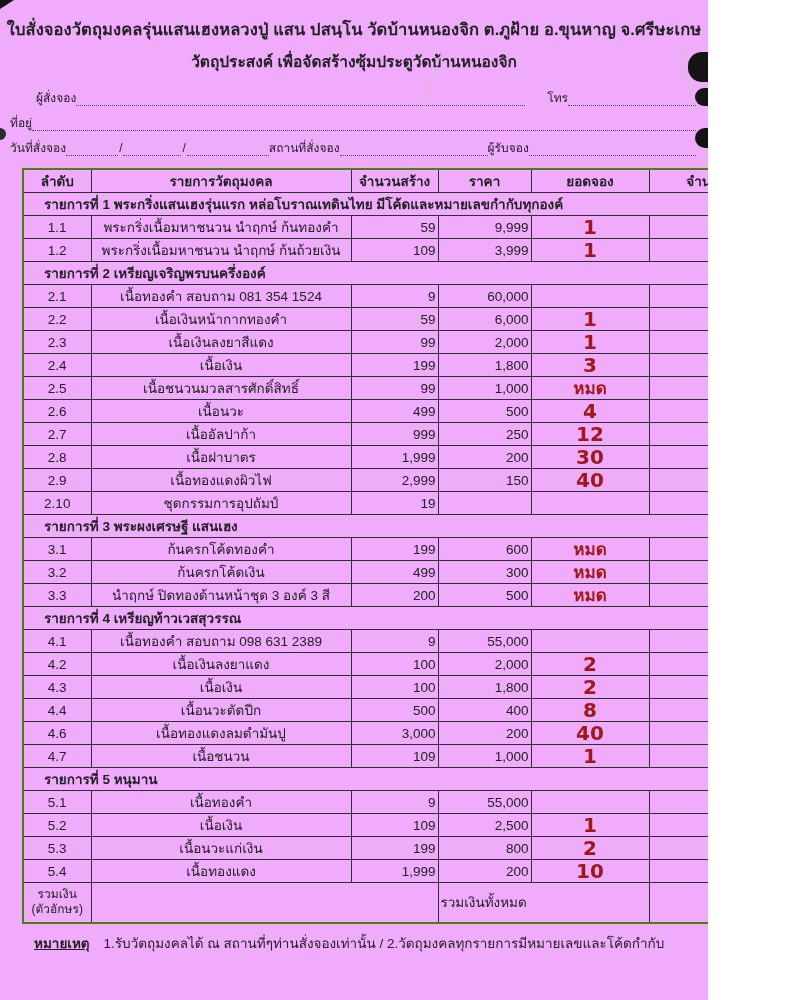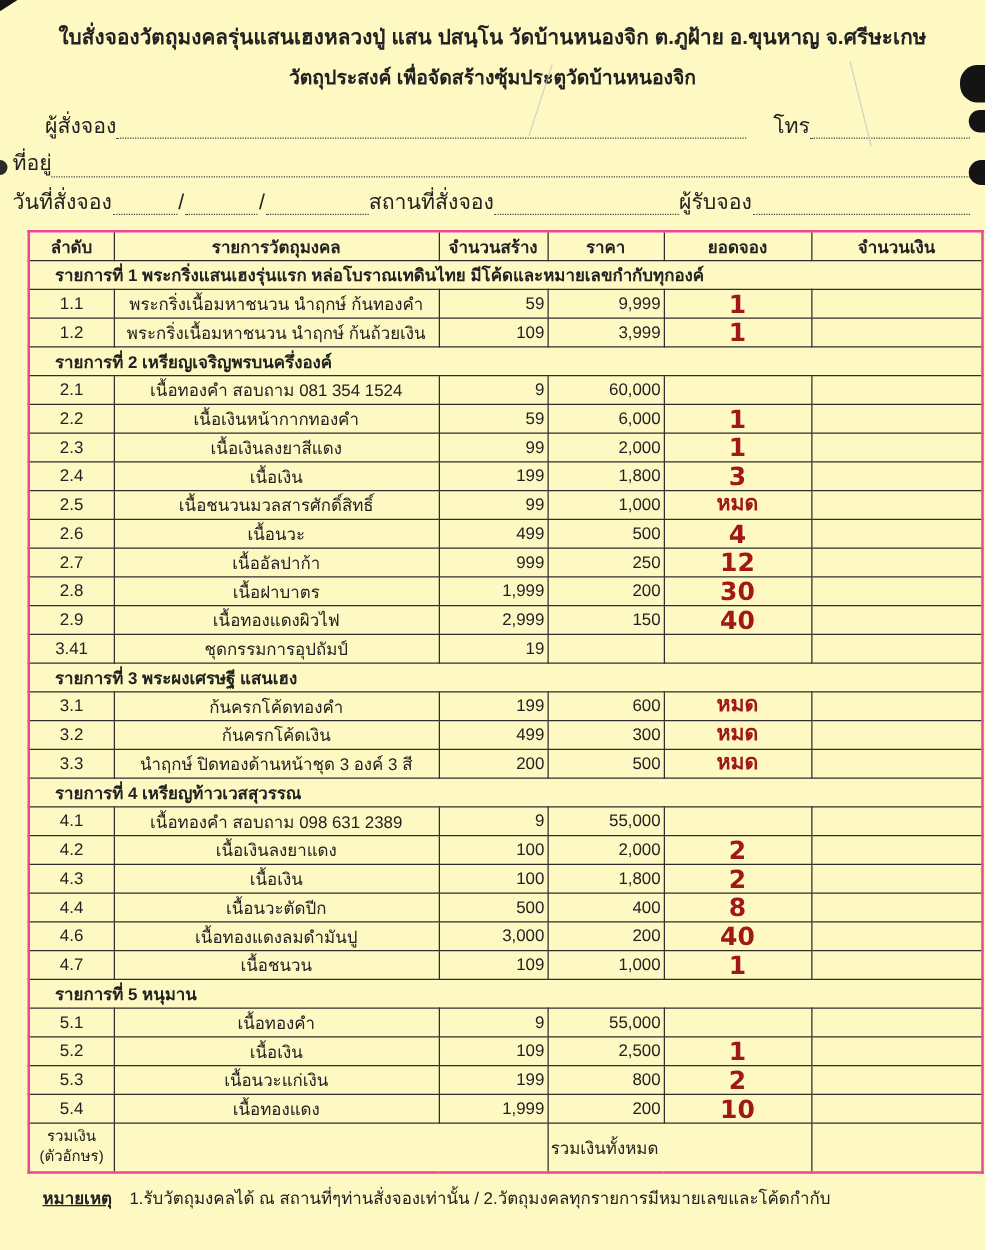"ใบสั่งจองวัตถุมงคลรุ่นแสนเฮงหลวงปู่ แสน" .page { background: #fef9c3 -> #f0abfc; width: 788px -> 708px }
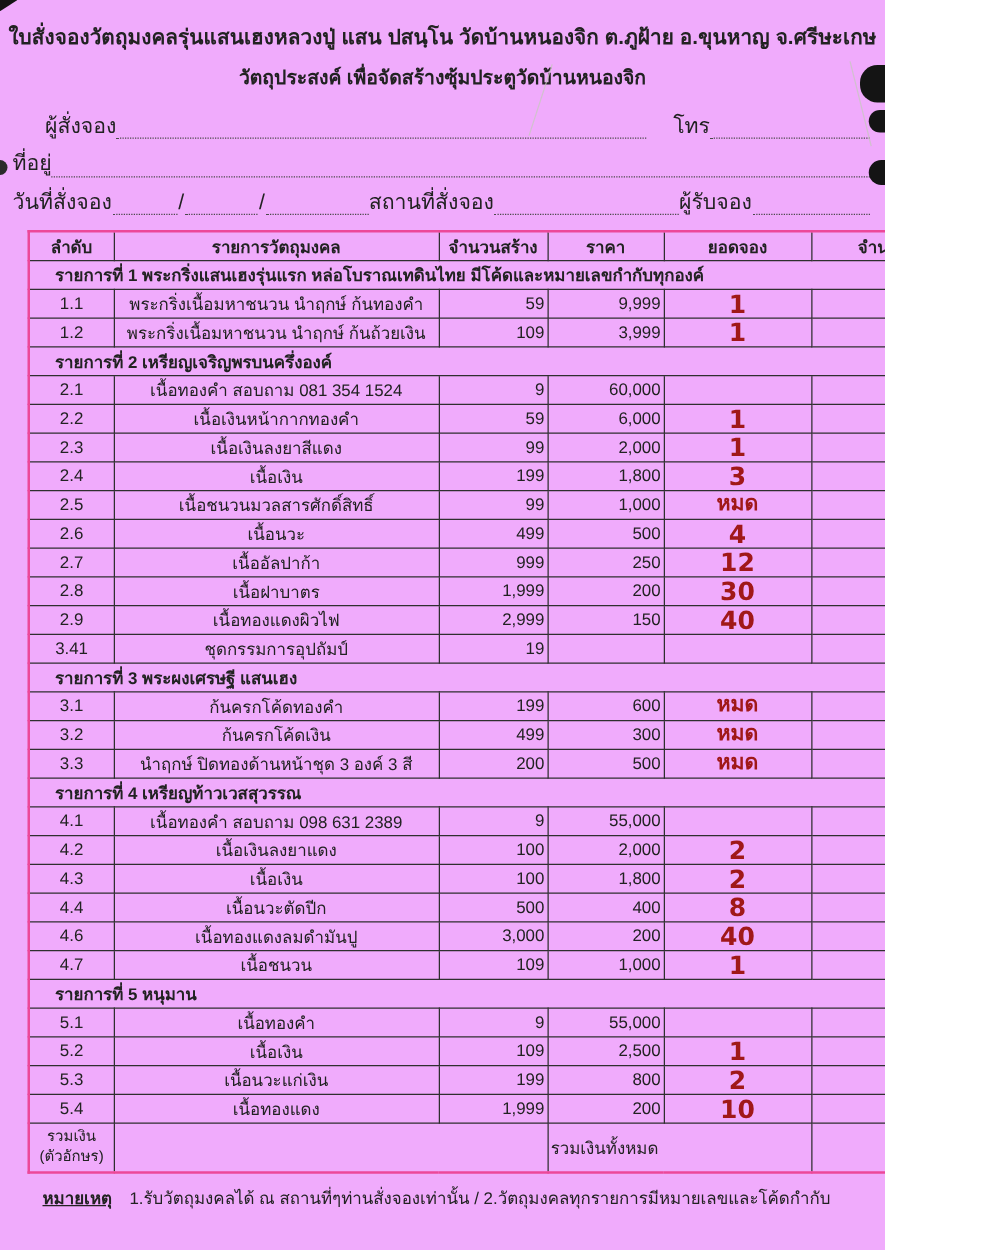"ผู้สั่งจอง" .form { font-size: 17px -> 12px }
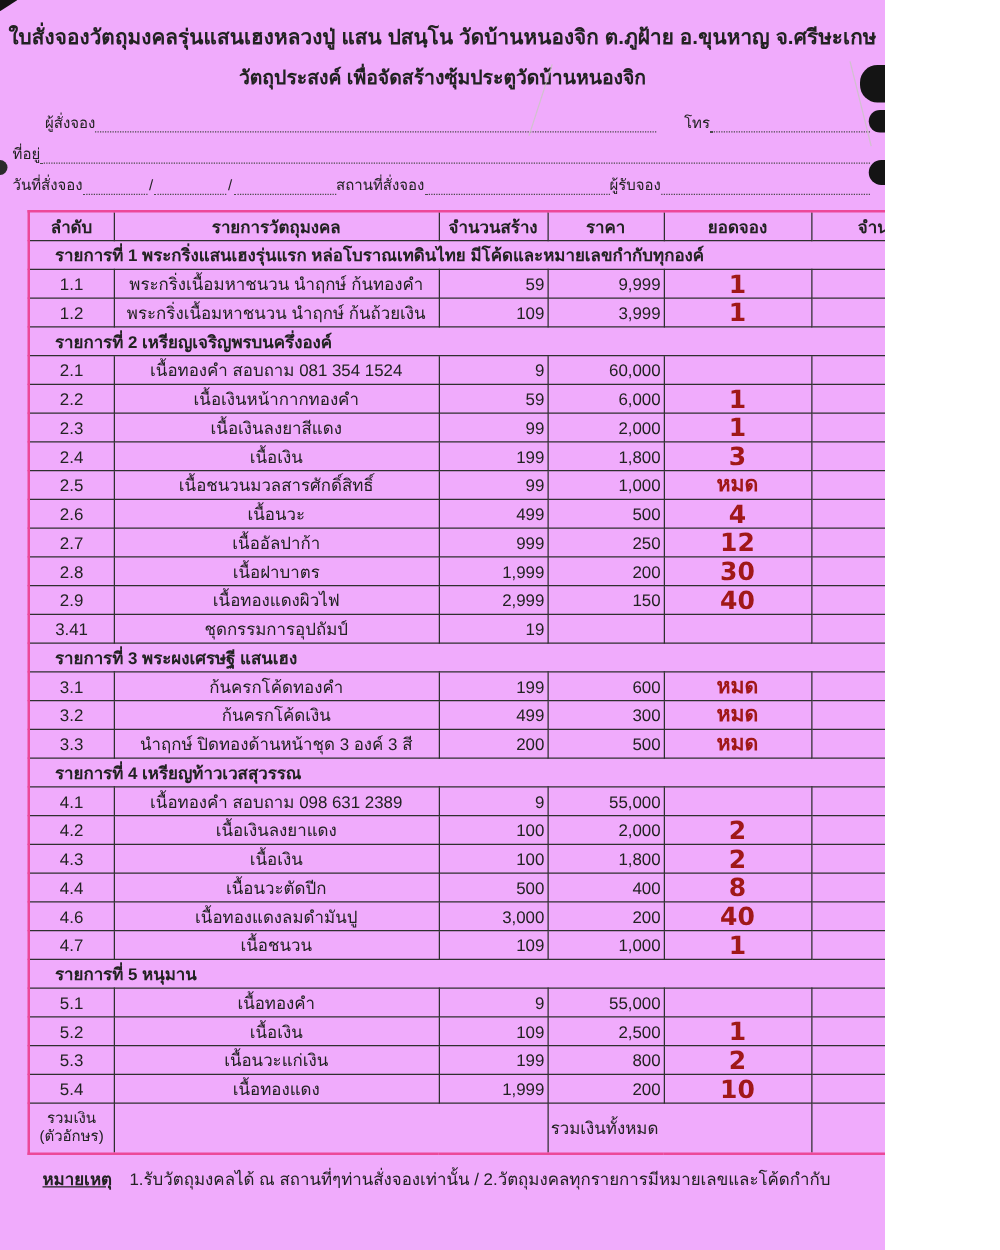"ลำดับ" table.order { border: 2px solid #ec4899 -> 2px solid #4d7c0f }
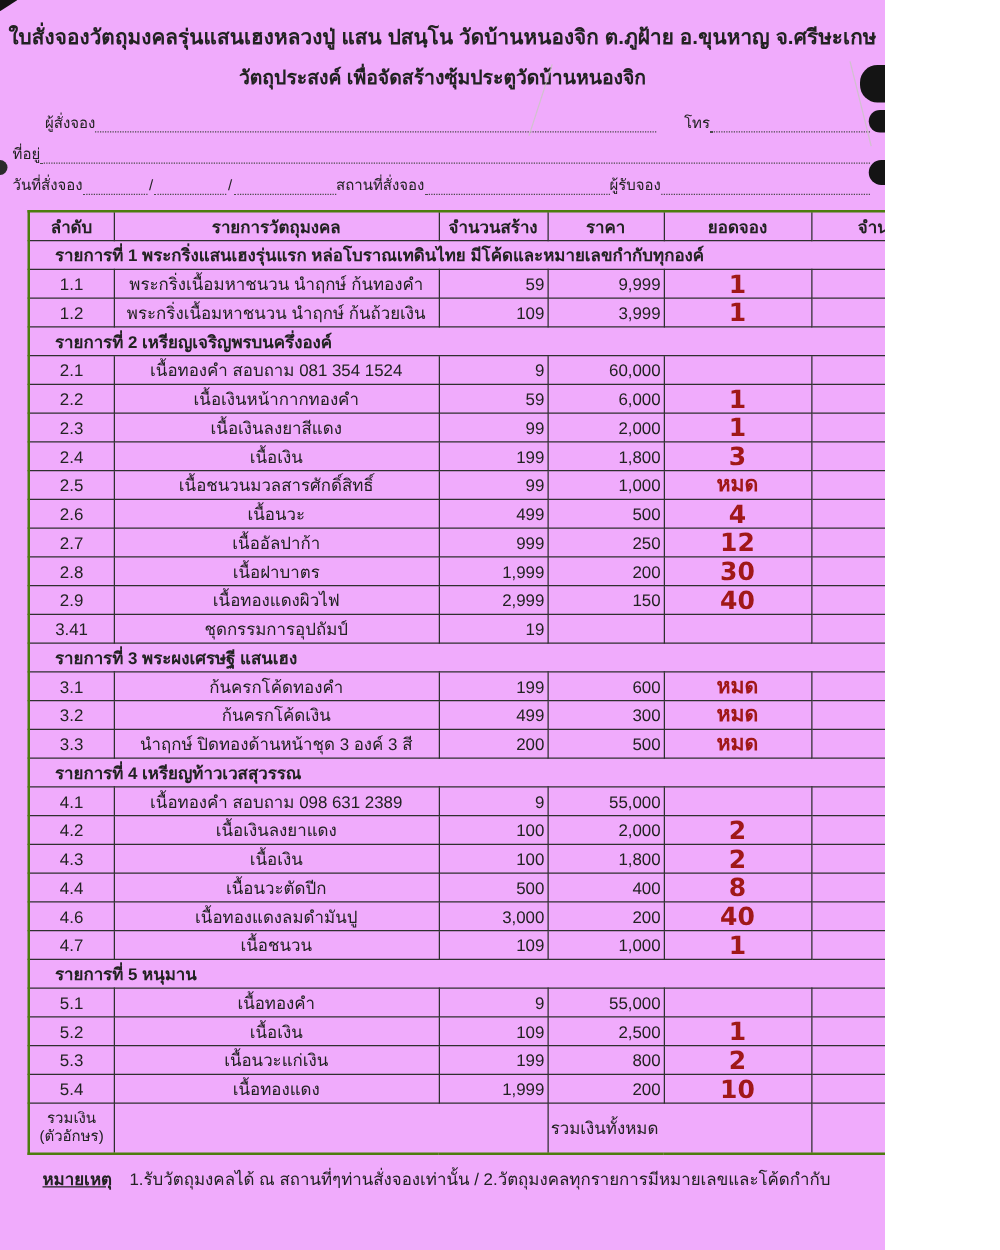"3.41" td.no { text: 3.41 -> 2.10 }
